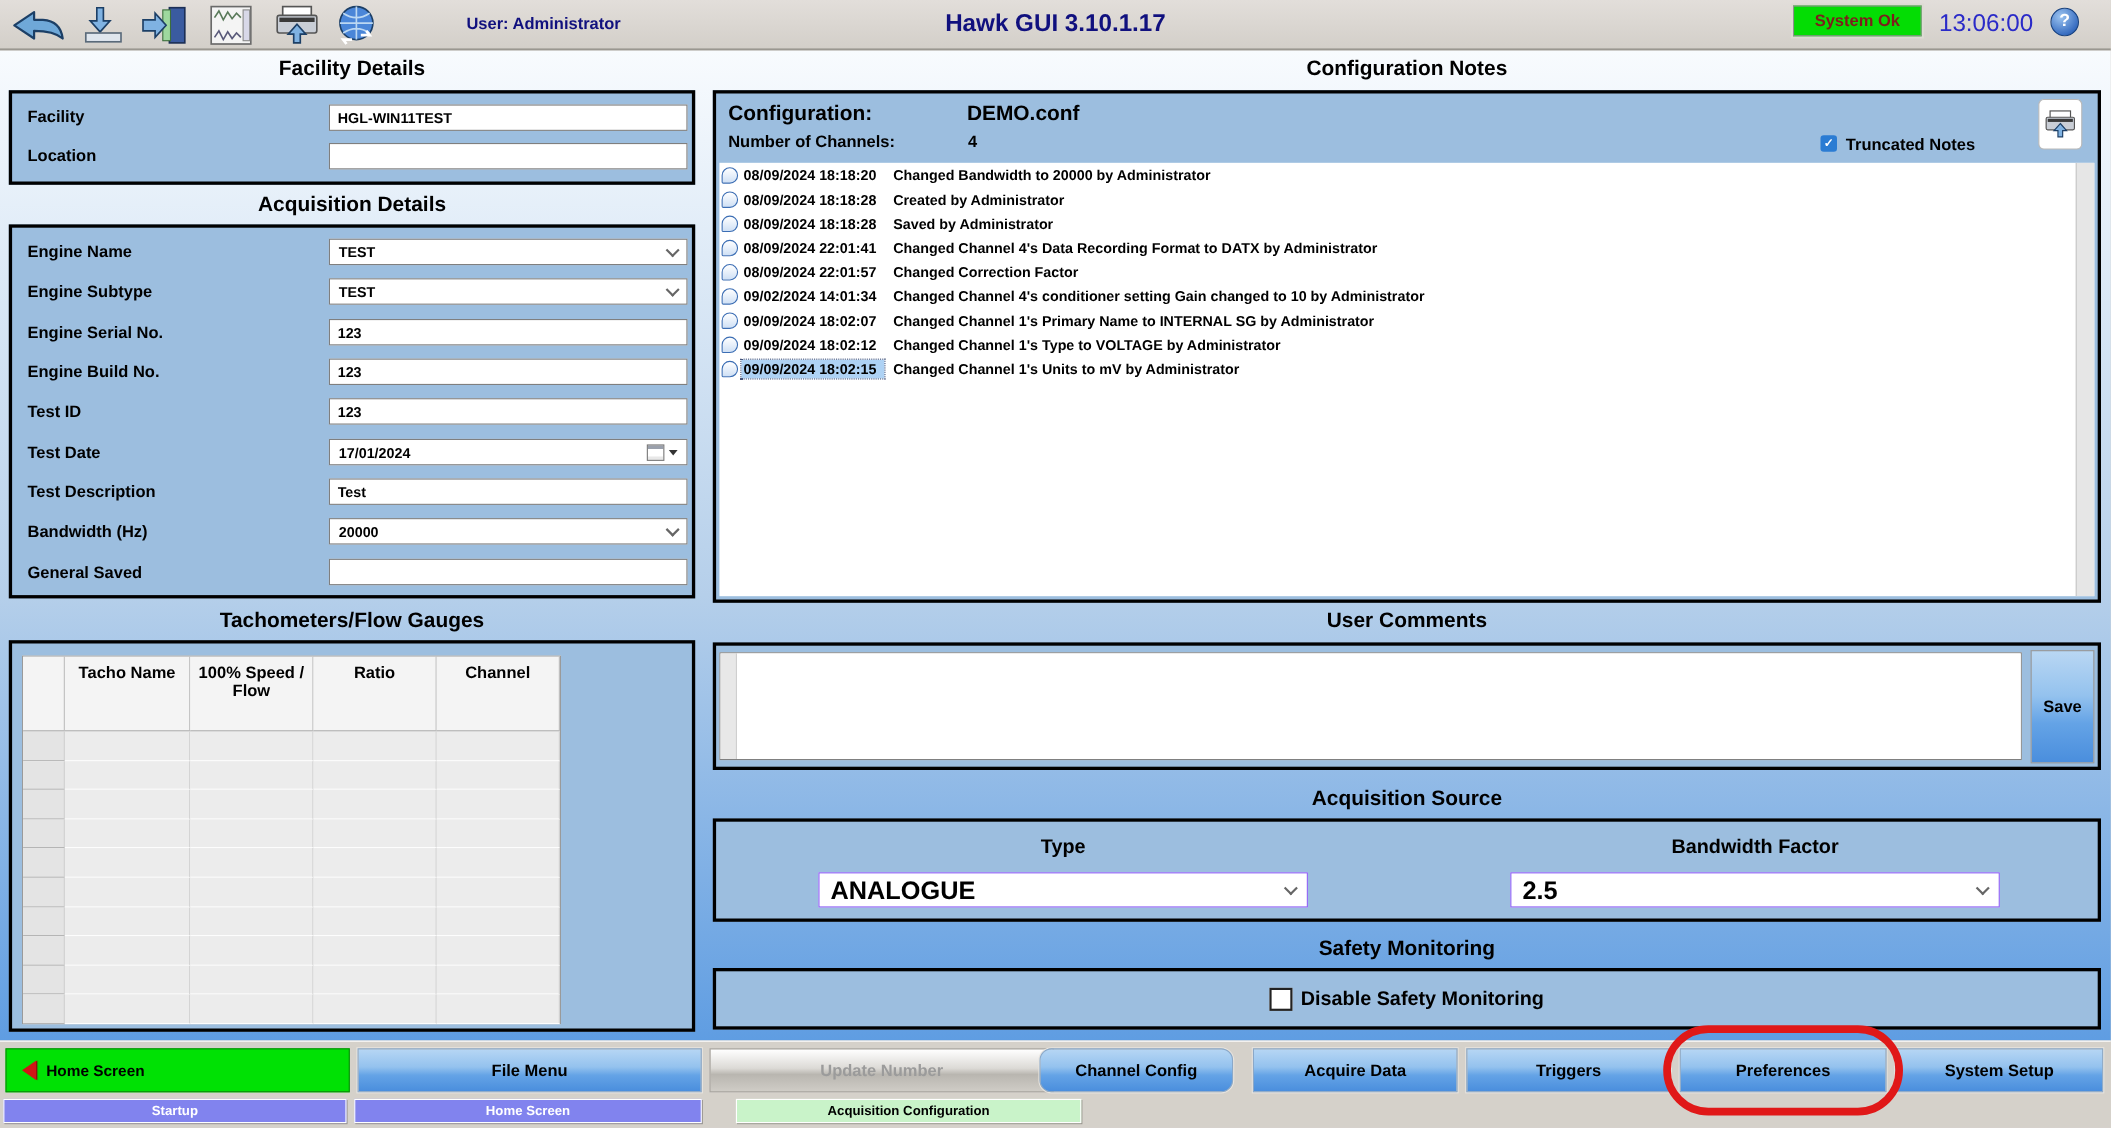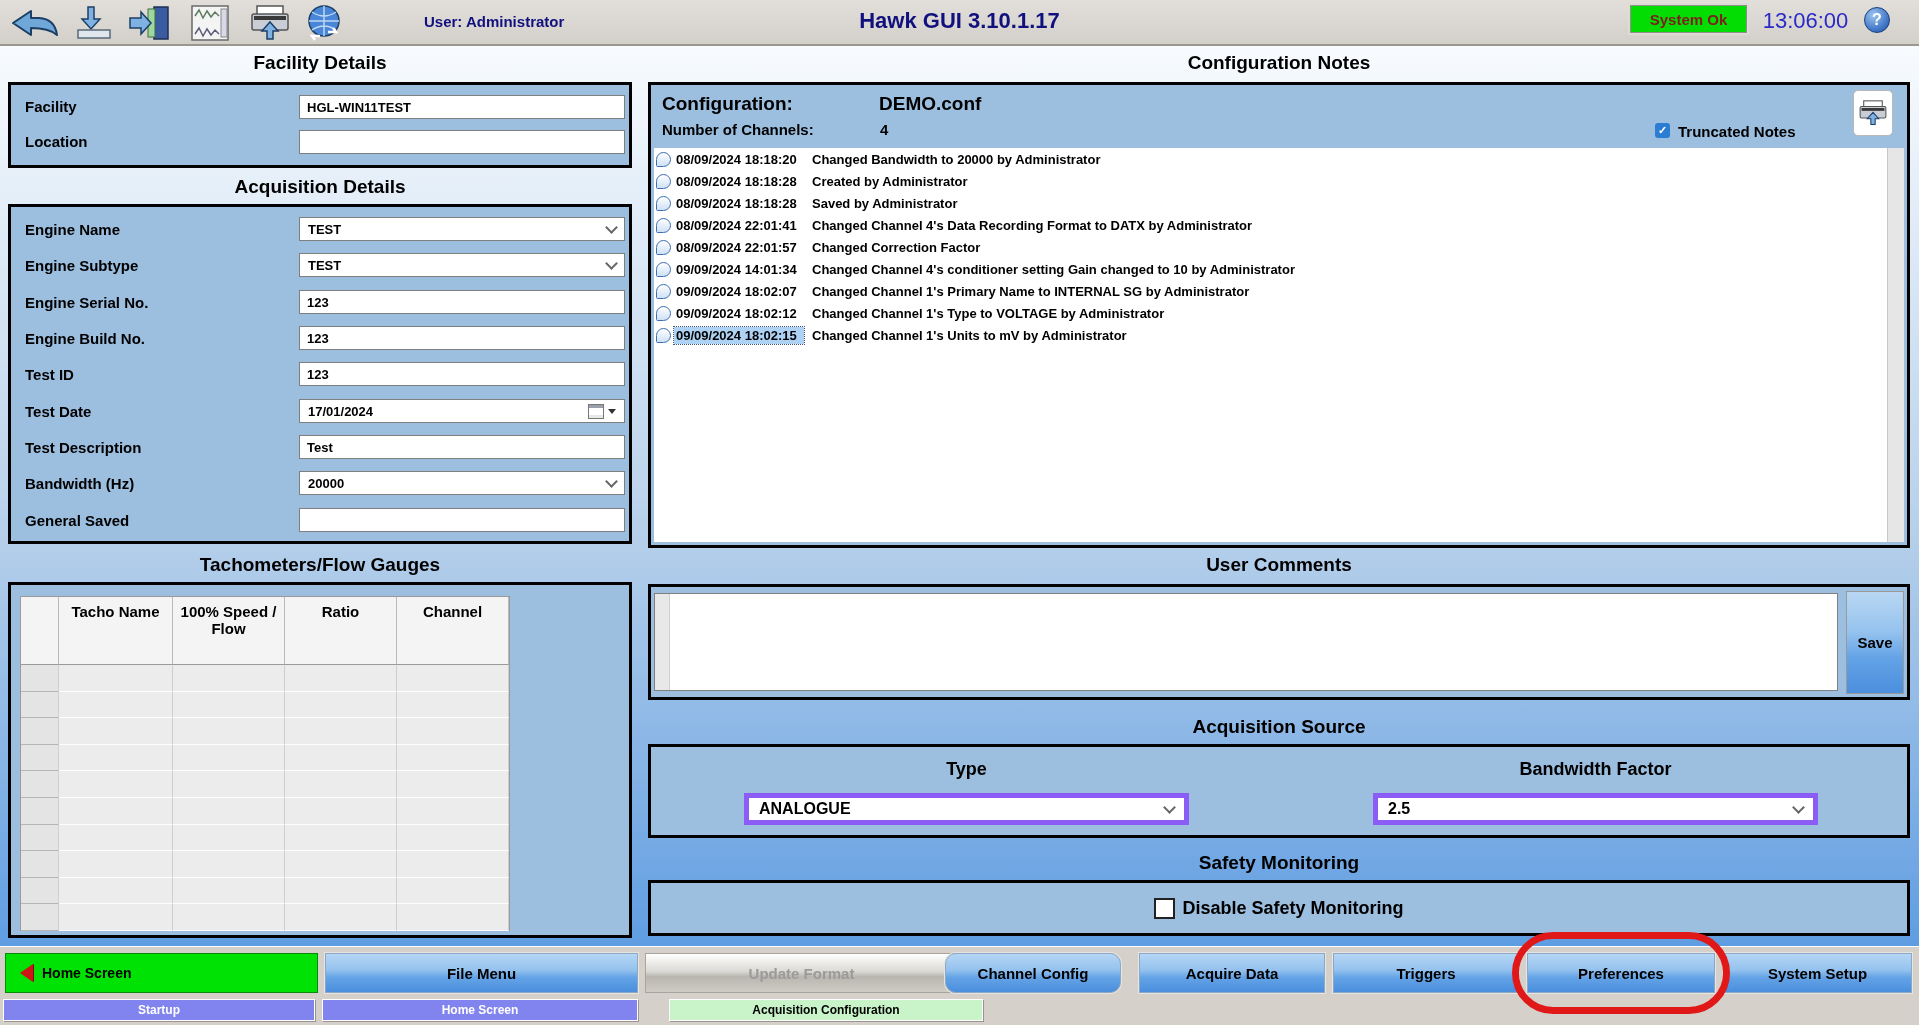"09/09/2024 14:01:34" span.note-ts { text: 09/09/2024 -> 09/02/2024 }
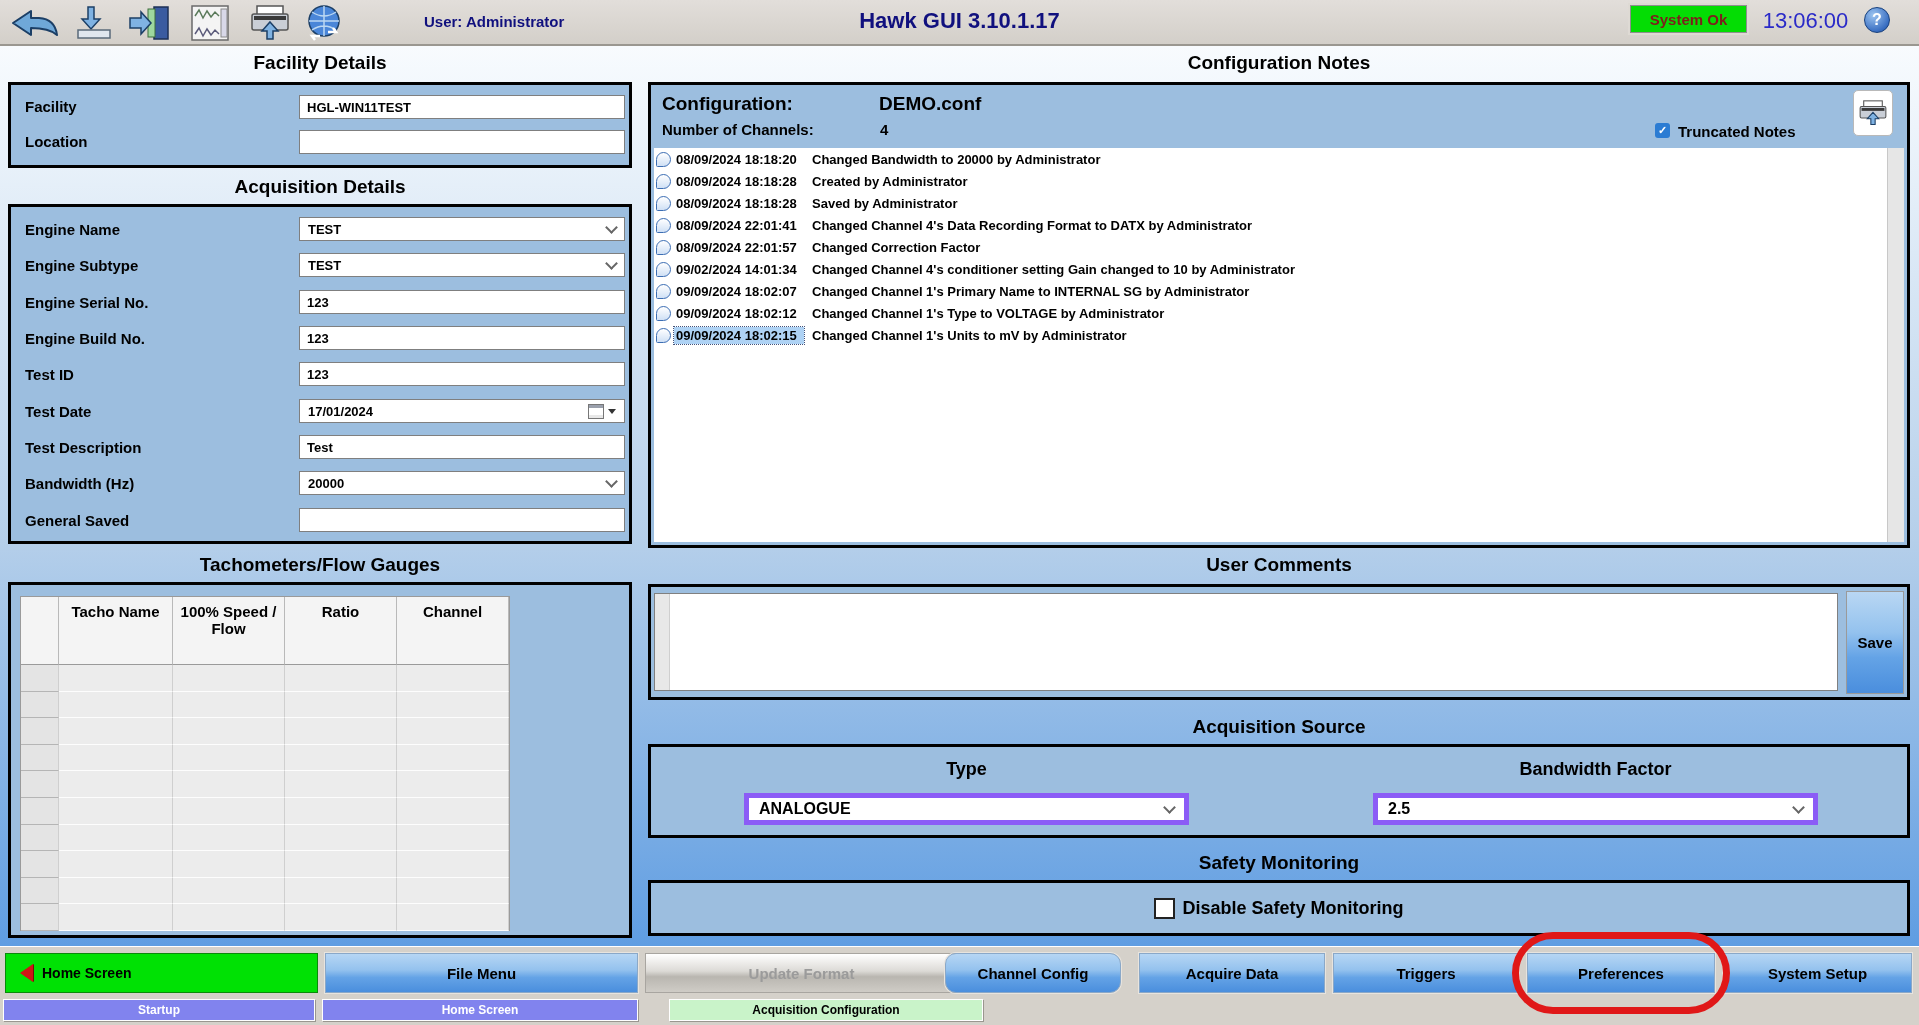"ANALOGUE" .big-combo { border: 5px solid #8b5cf6 -> 1px solid #8b5cf6; font-size: 16px -> 23px }
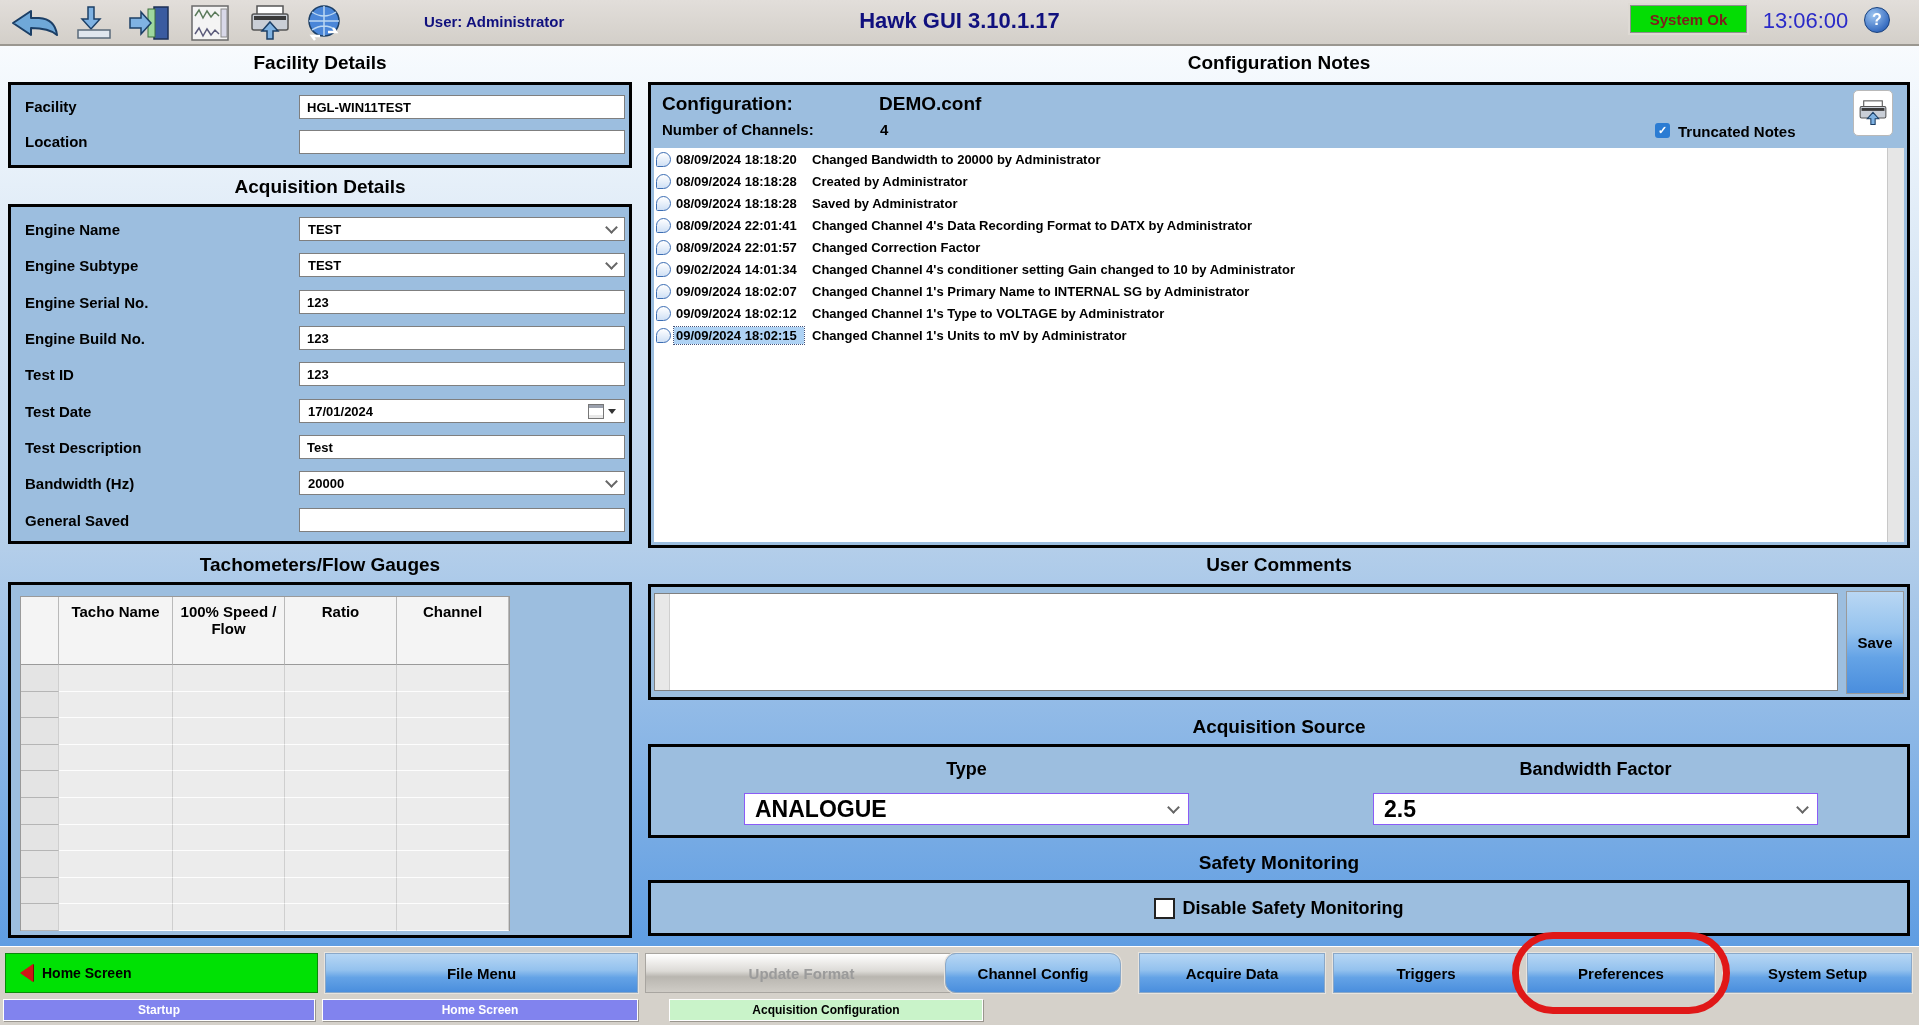"Update Format" div.abs { text: Format -> Number }
